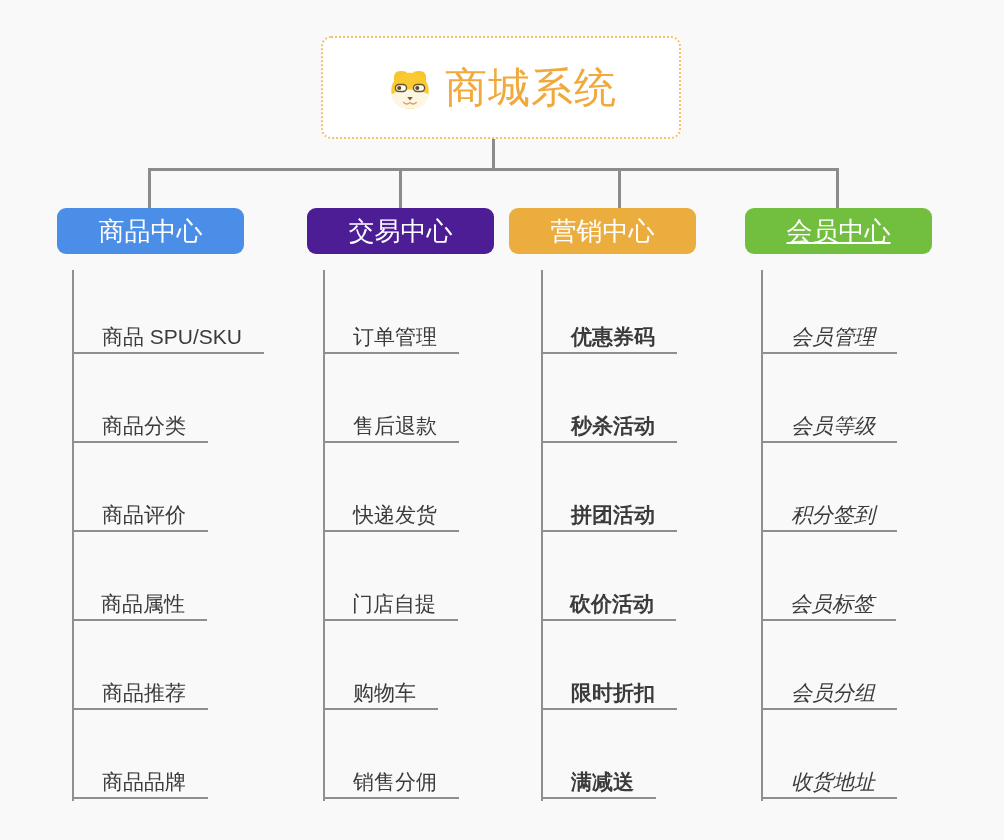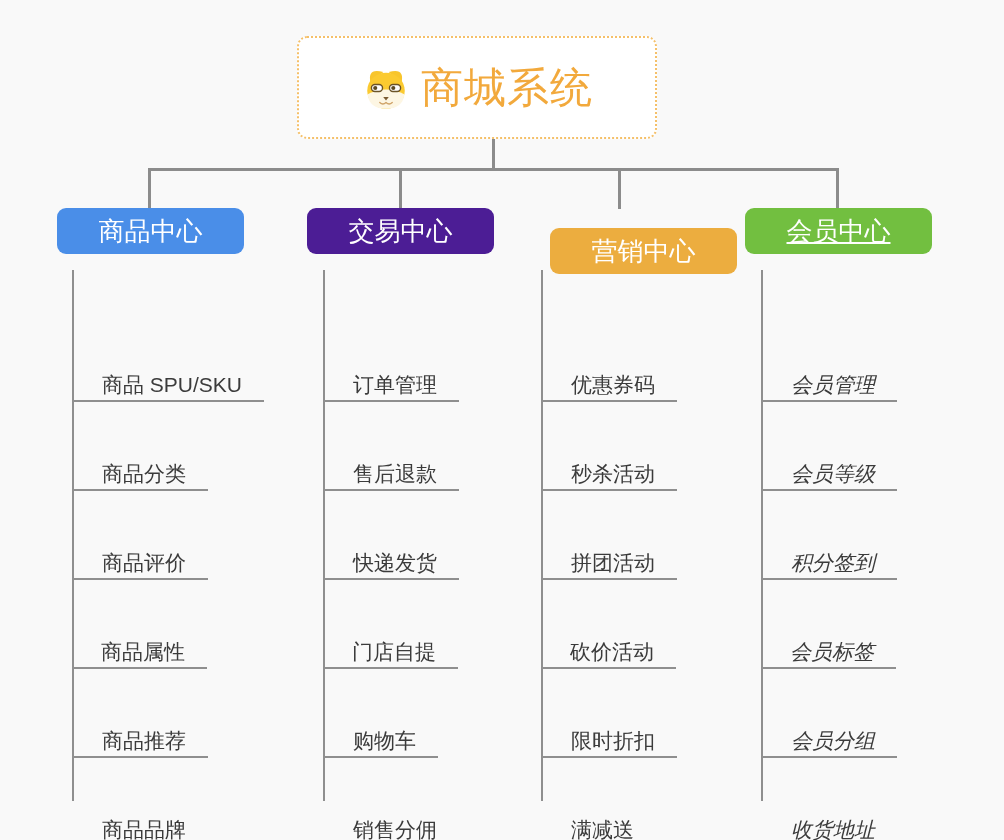"商城系统" .root-node { left: 297px -> 321px }
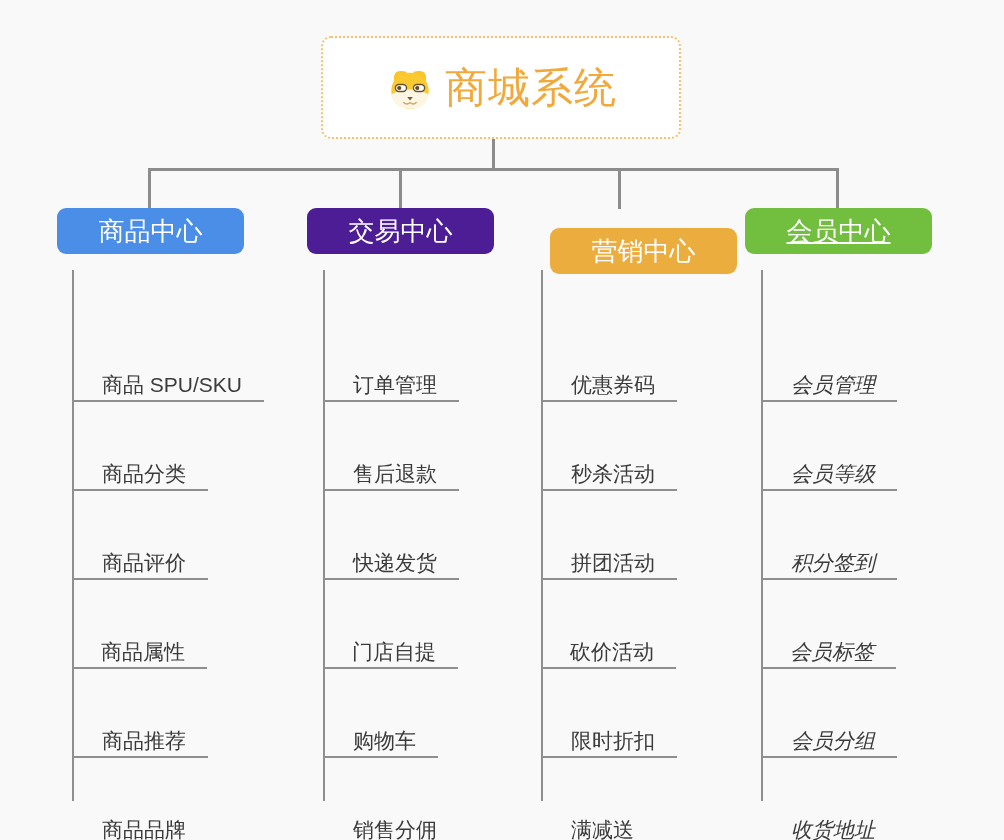"营销中心" .col-2 { left: 550px -> 509px; margin-top: 20px -> none }
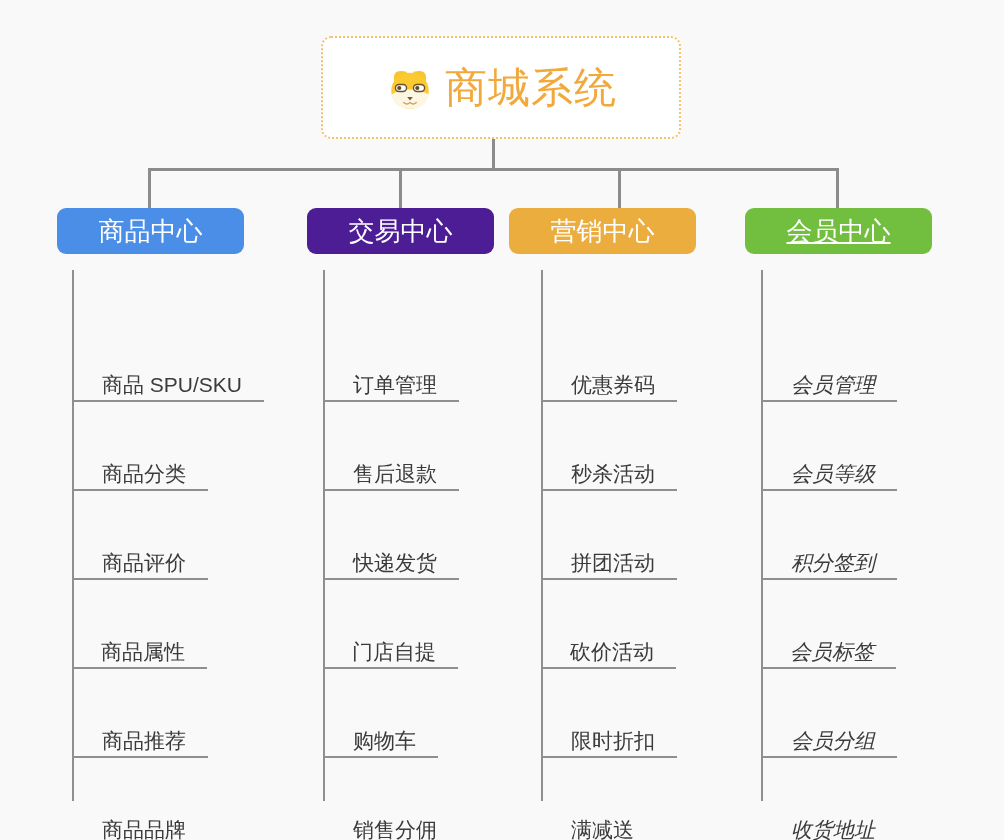"商品 SPU/SKU" .leaf { margin-top: 48px -> none }
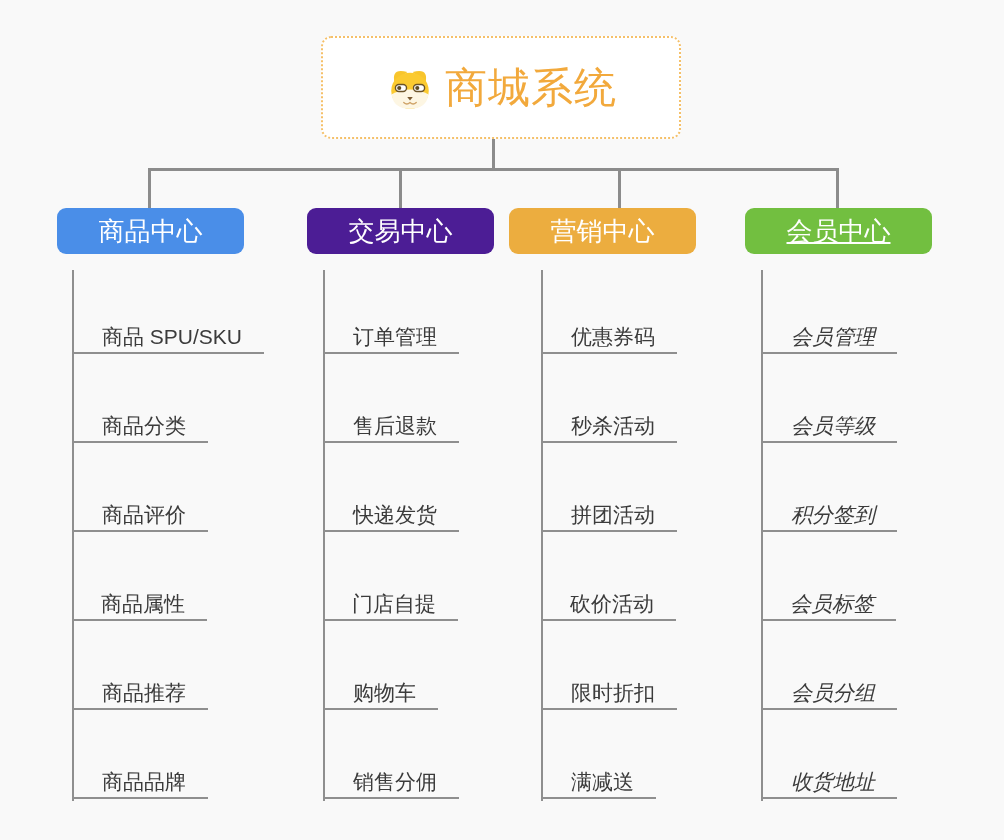"优惠券码" .leafcol-2 { font-weight: none -> bold }
